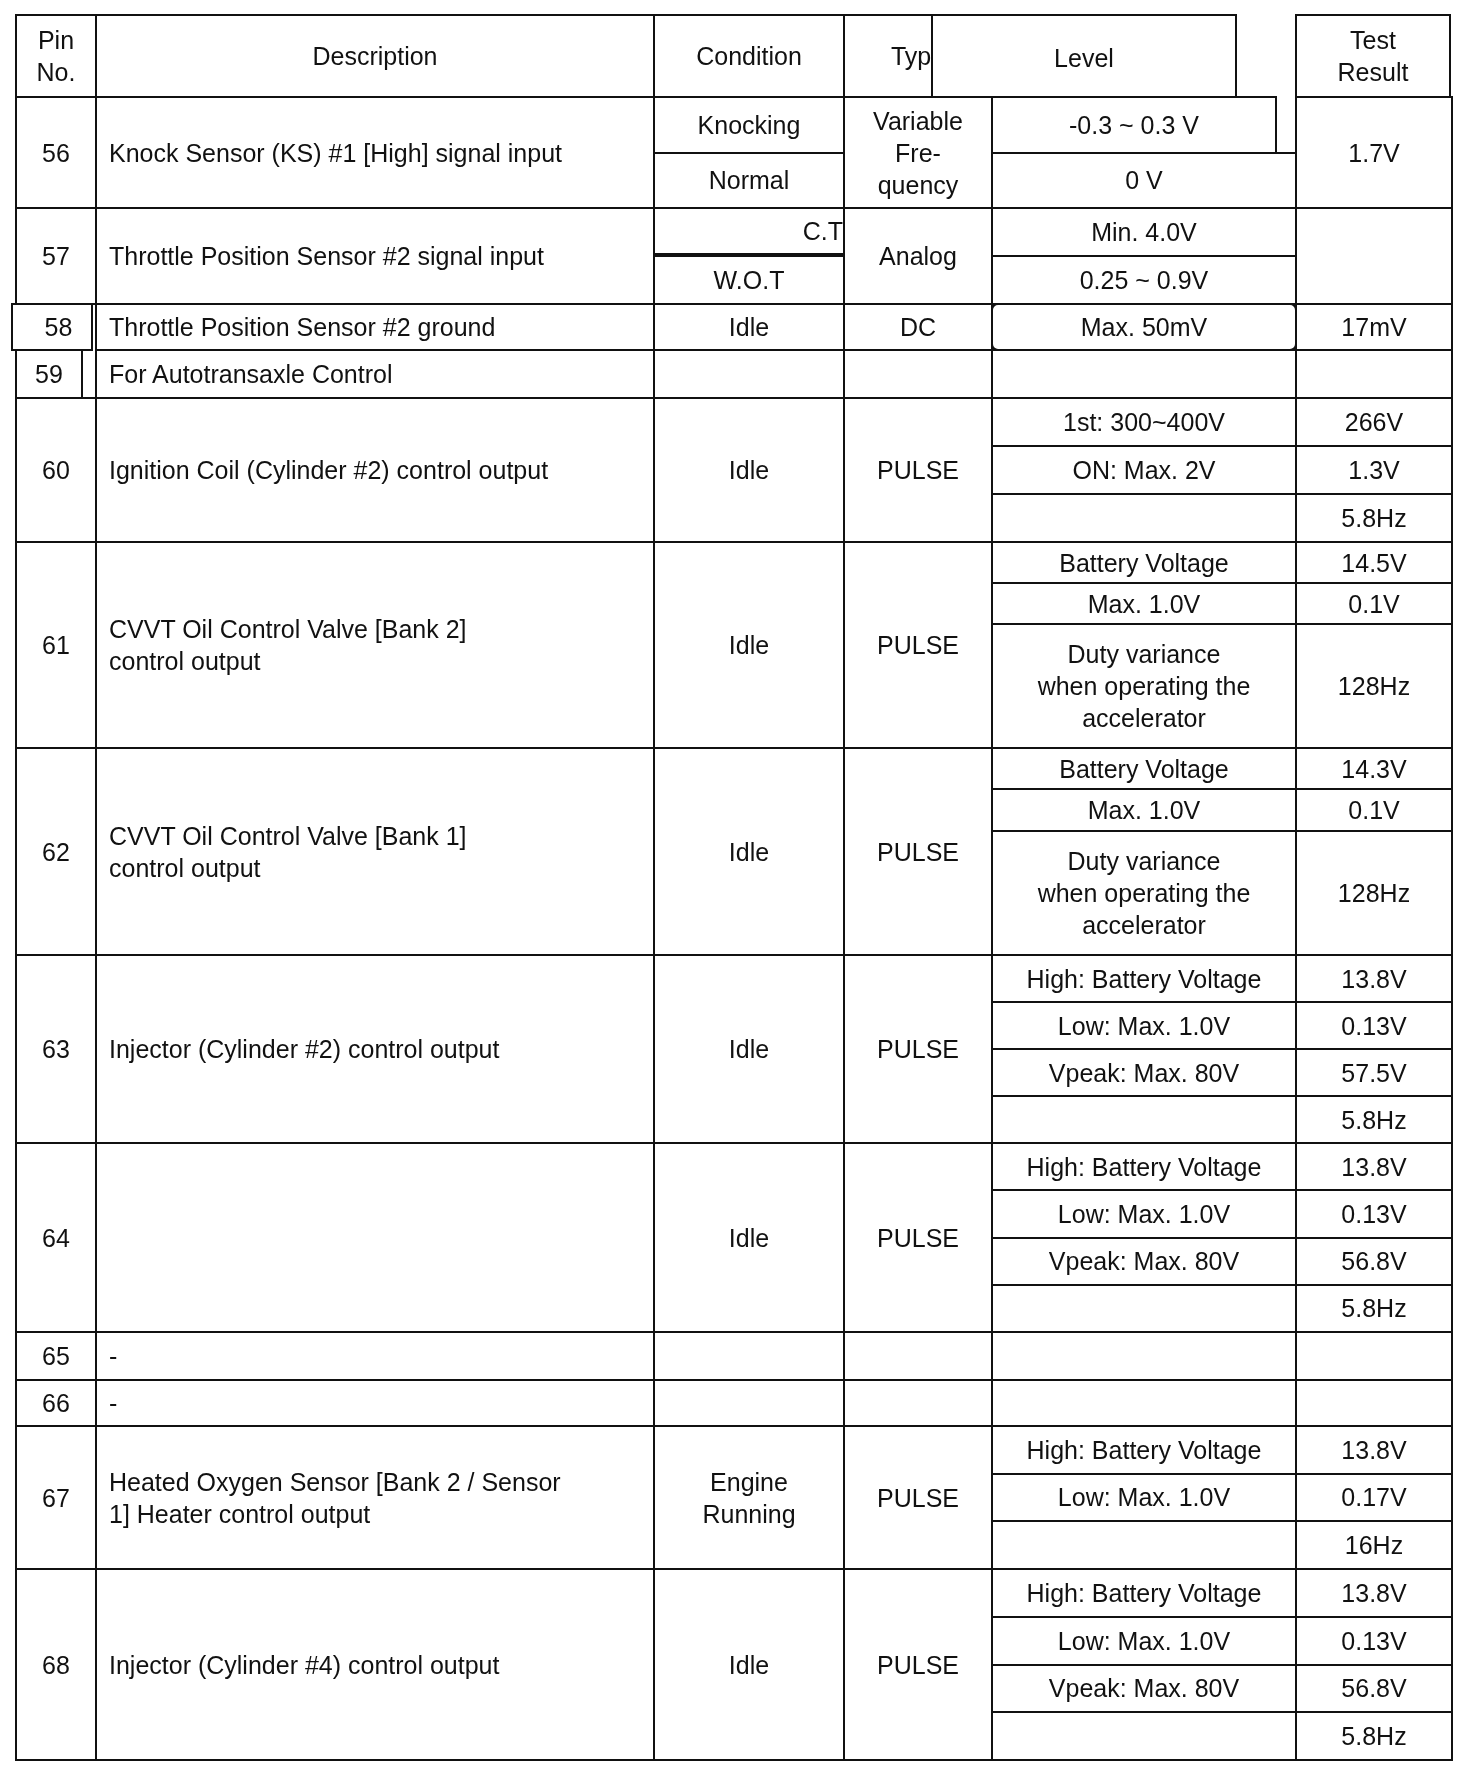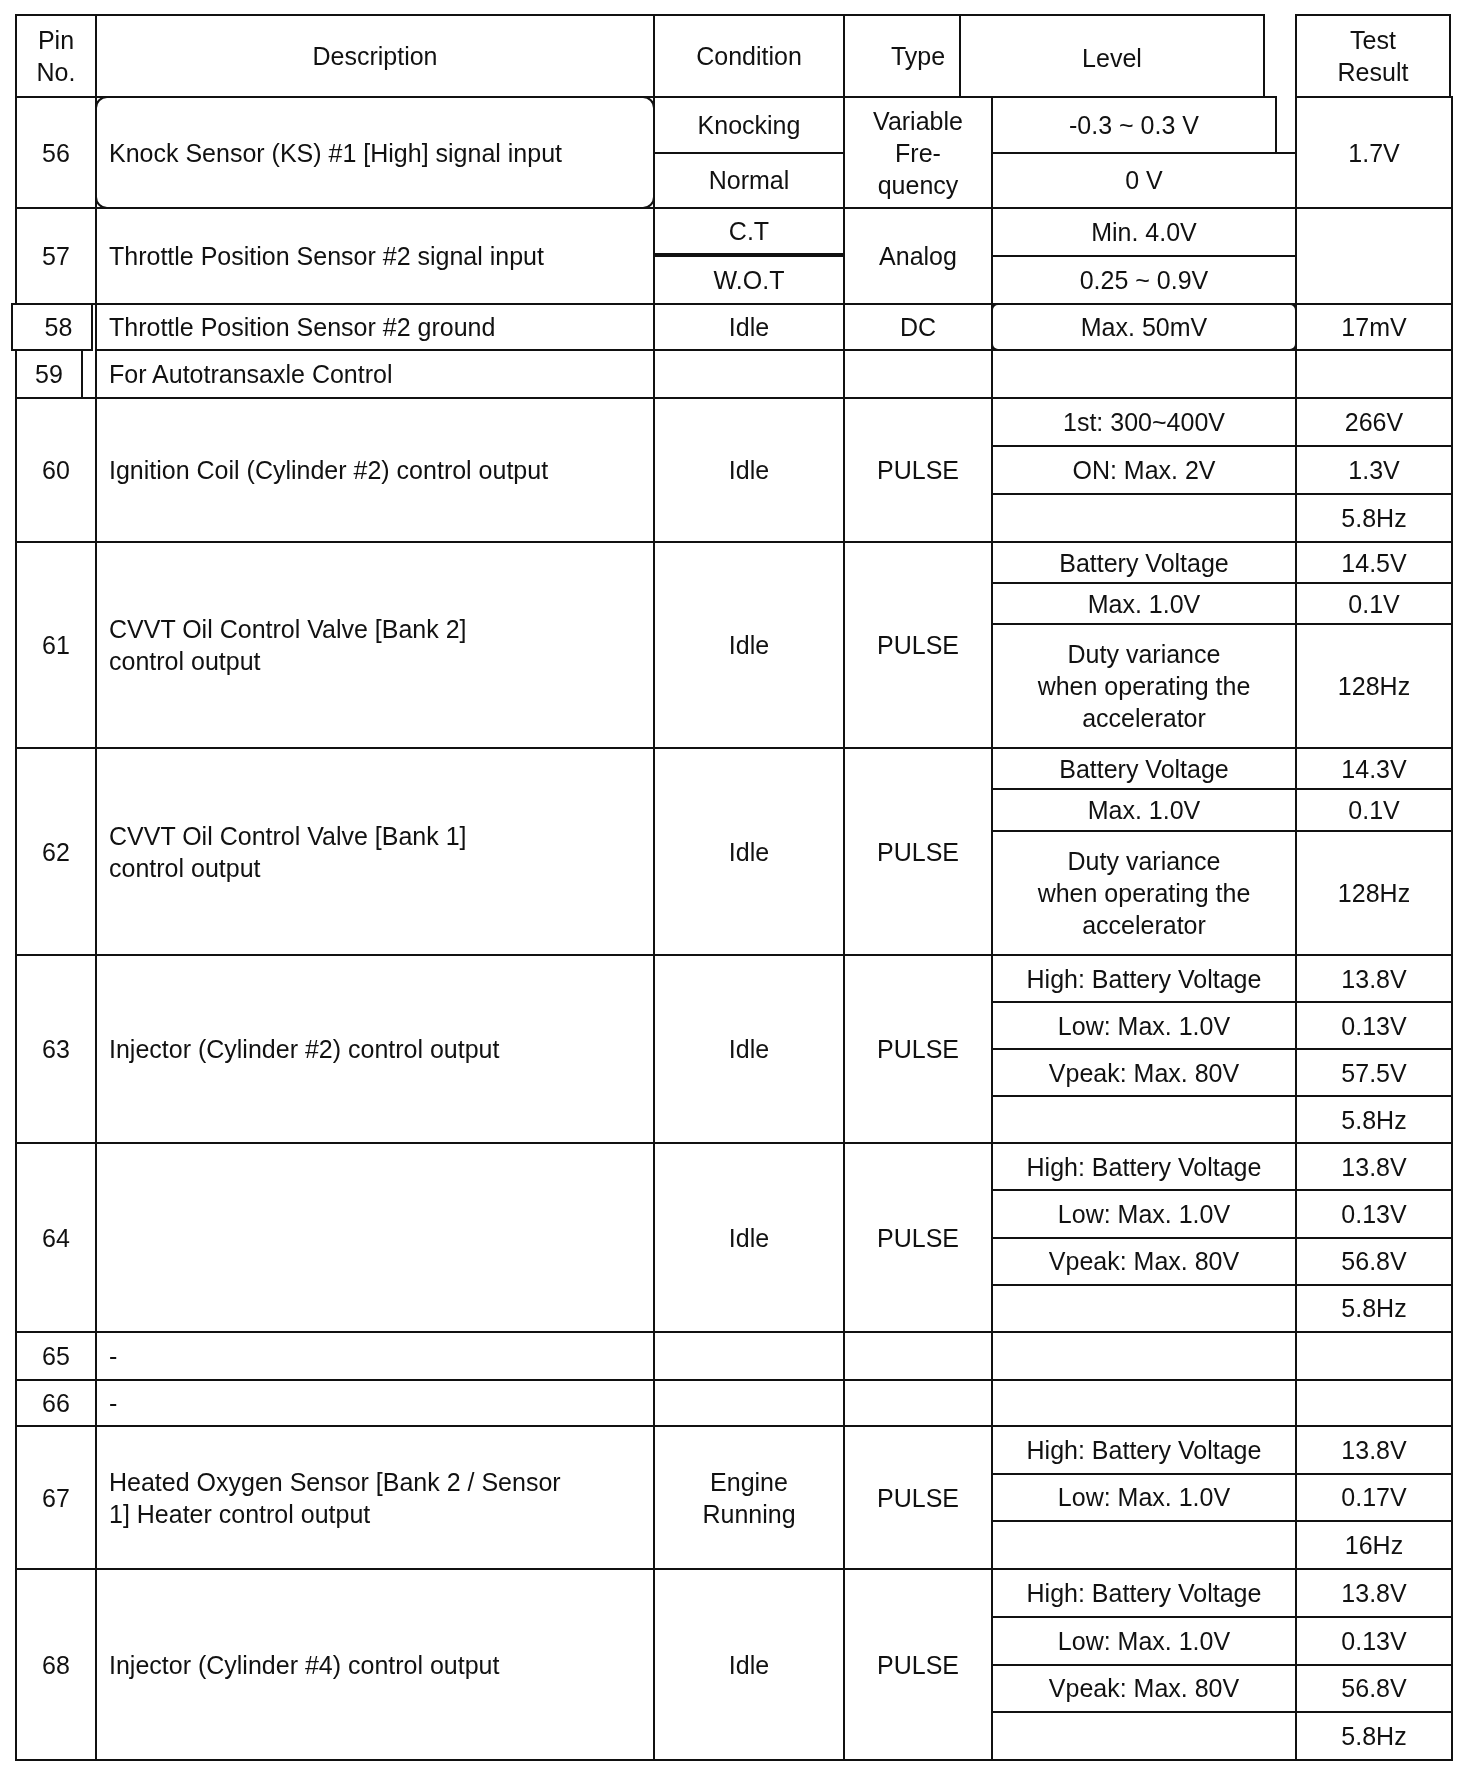"Level" div.c { left: 960px -> 932px }
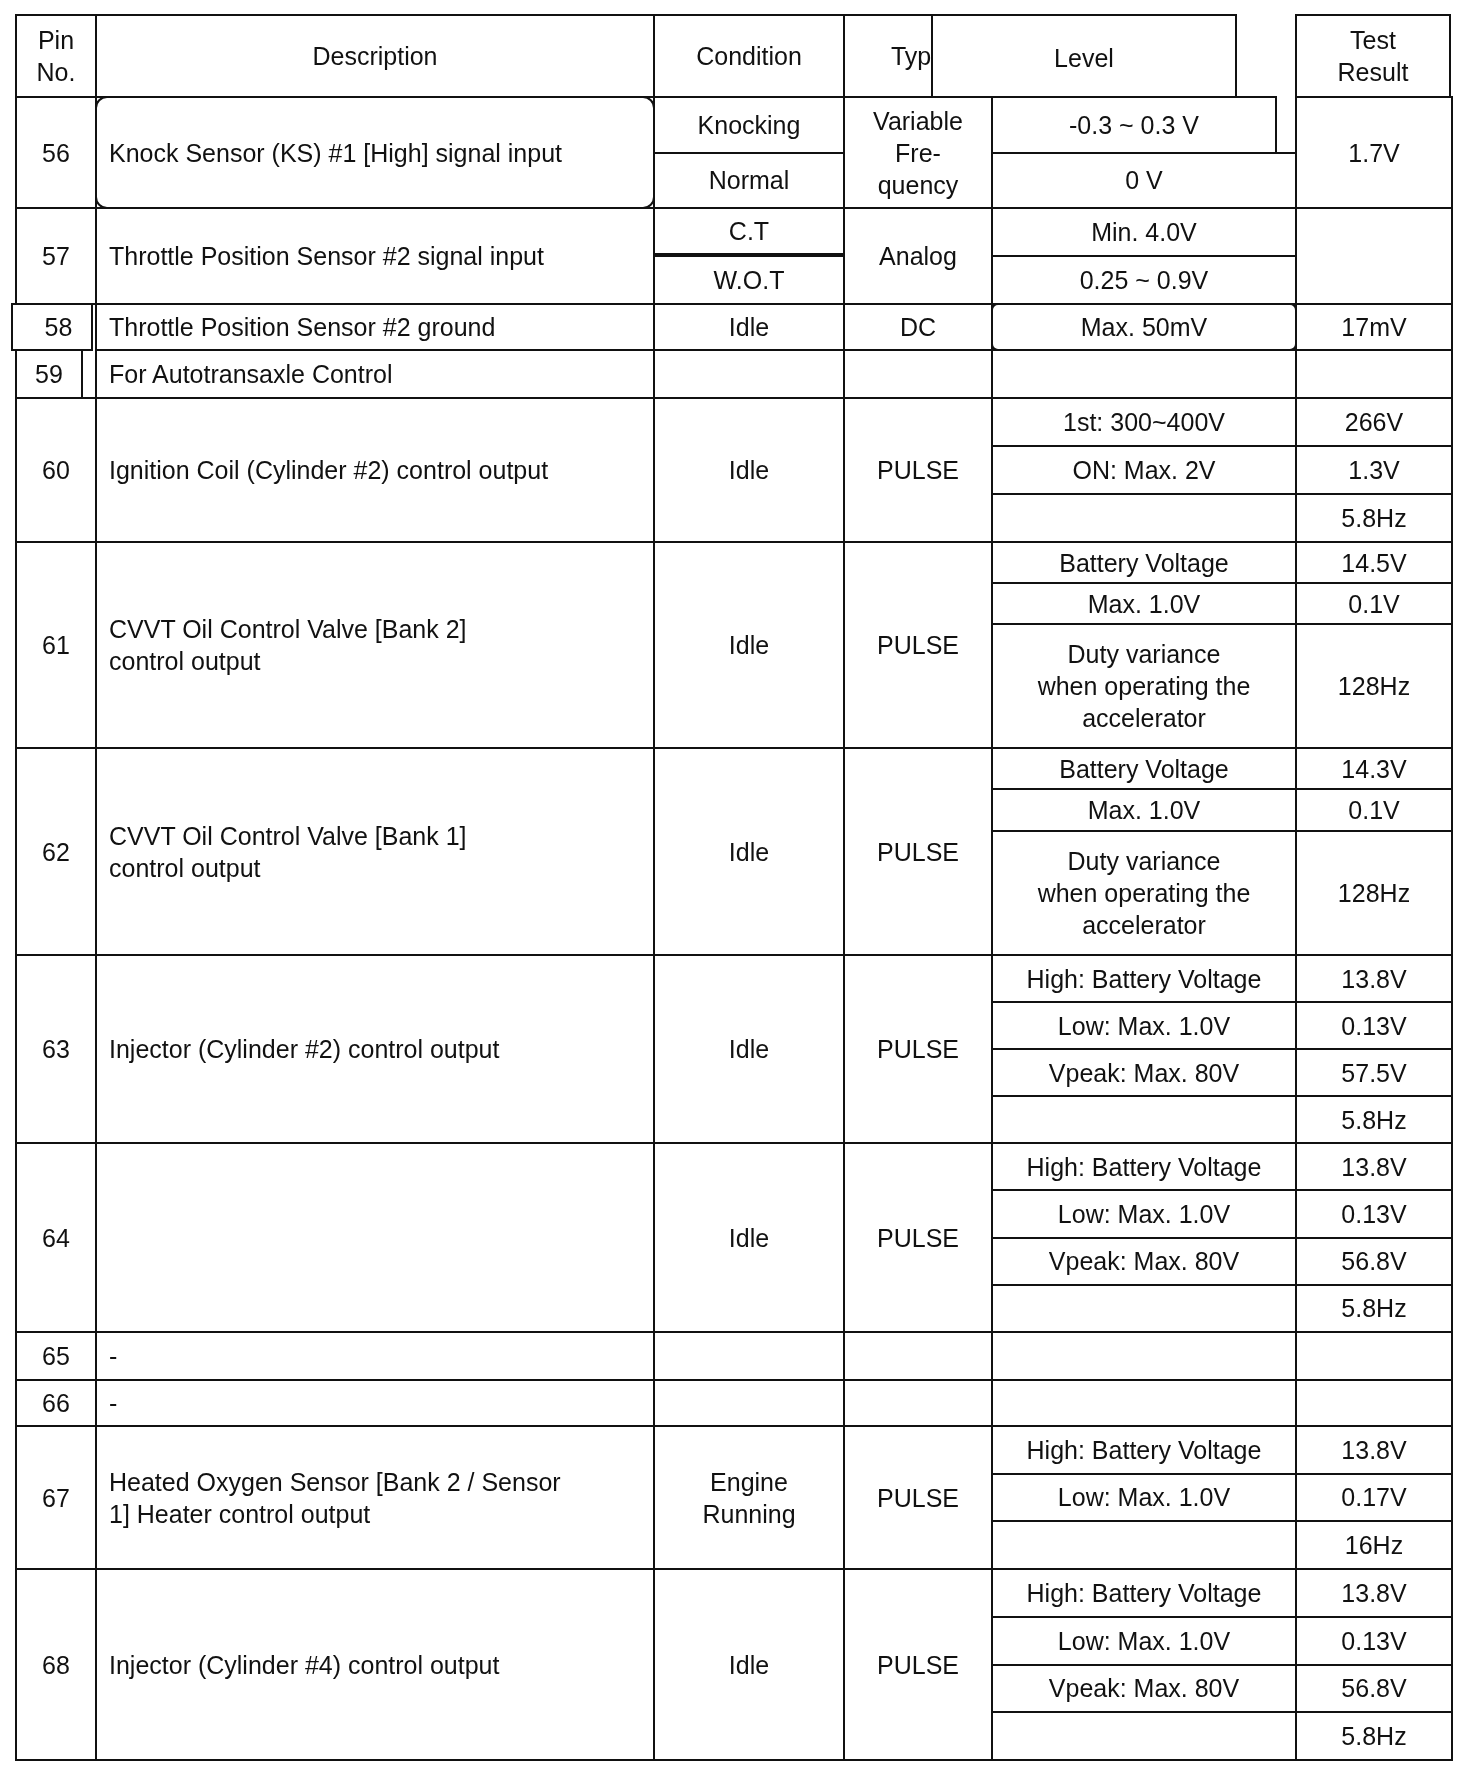"Knock Sensor (KS) #1 [High]" div.c { border-radius: 12px -> none }
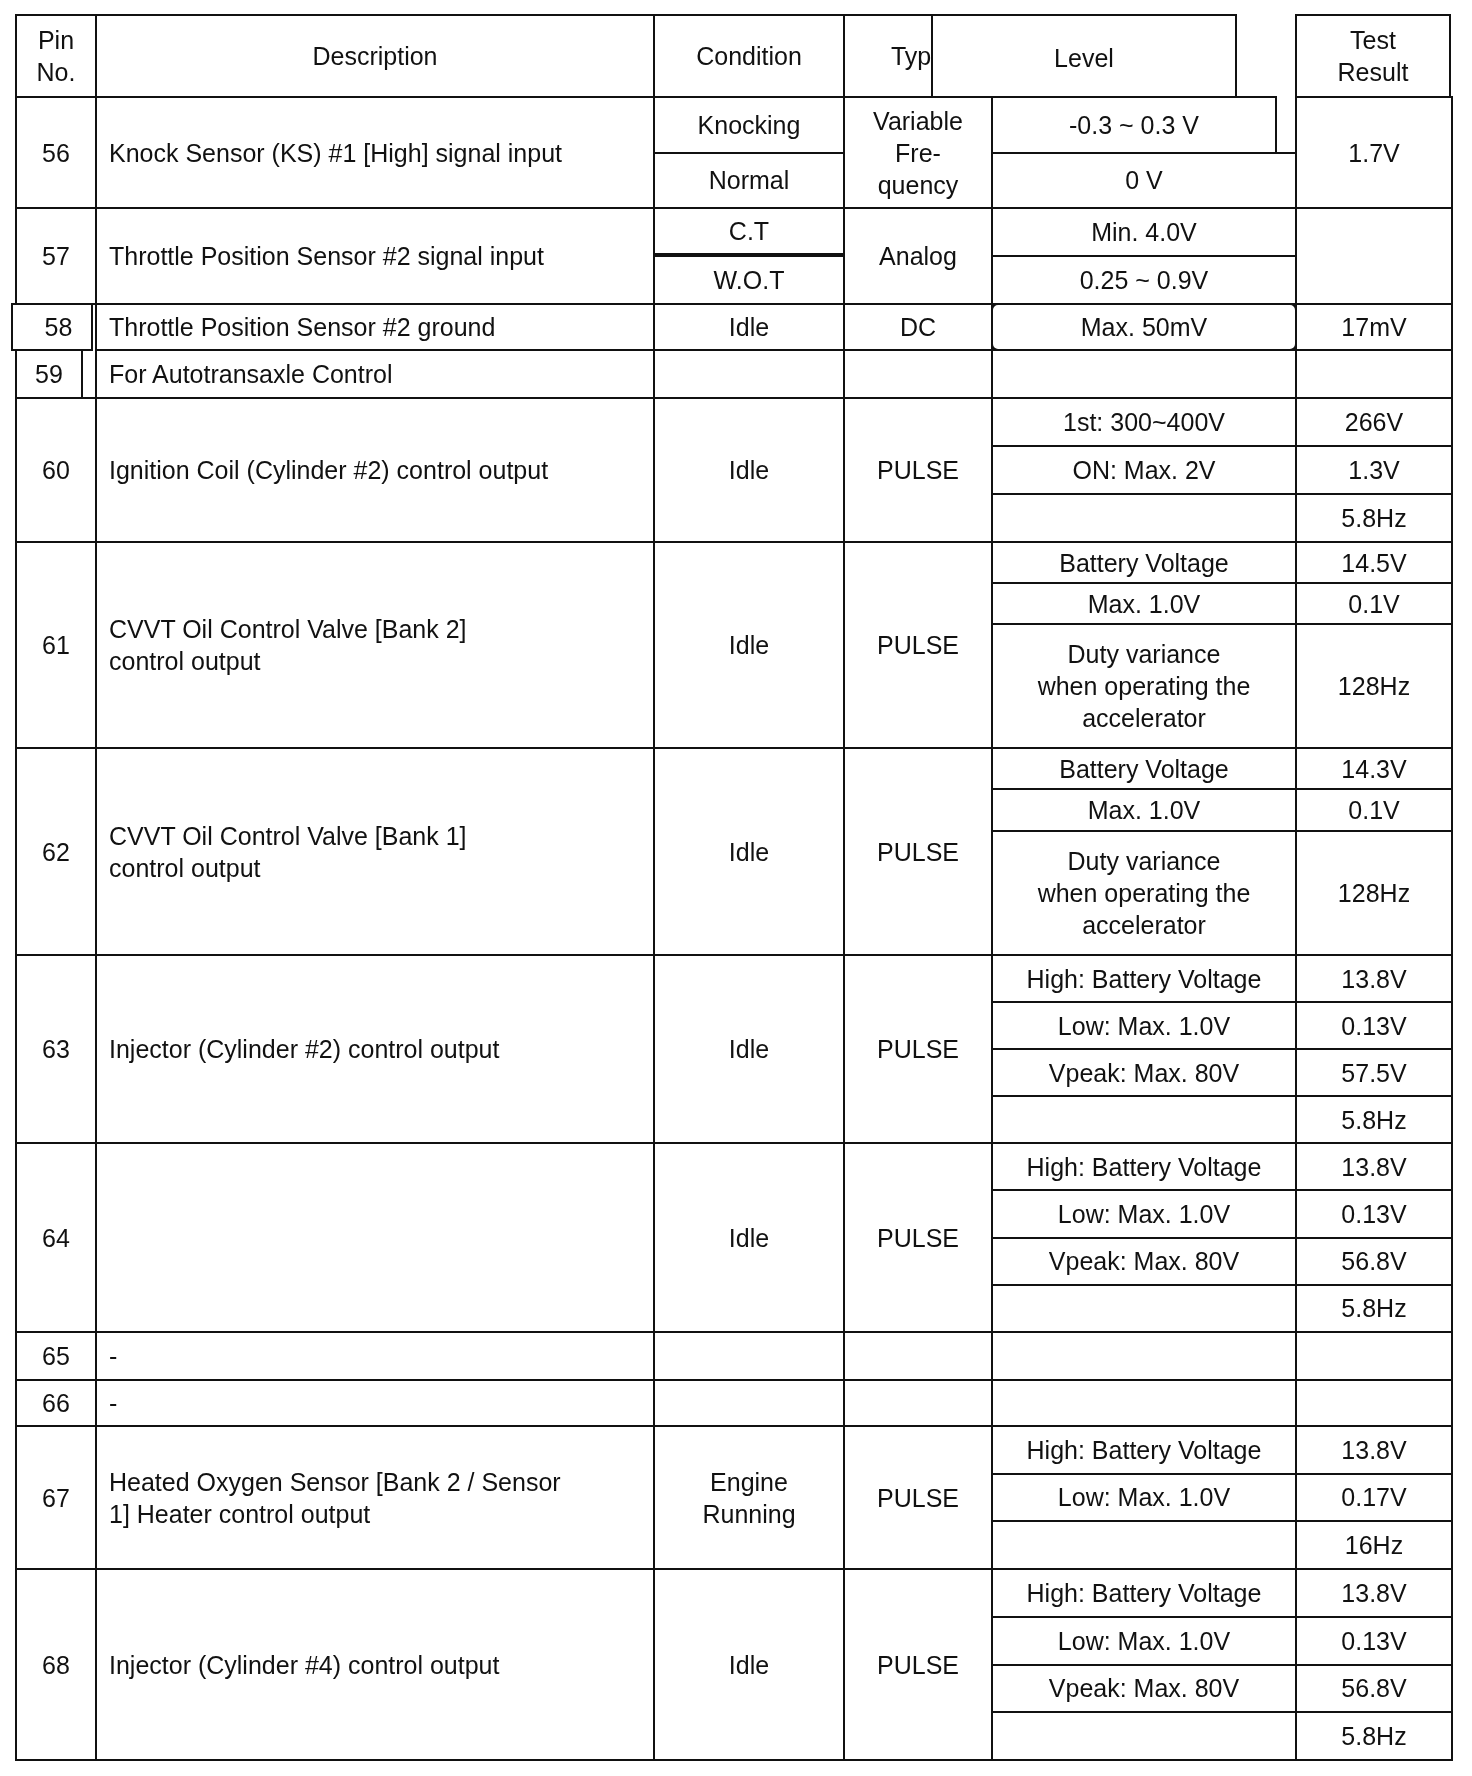"C.T" div.c { justify-content: none -> flex-end }
